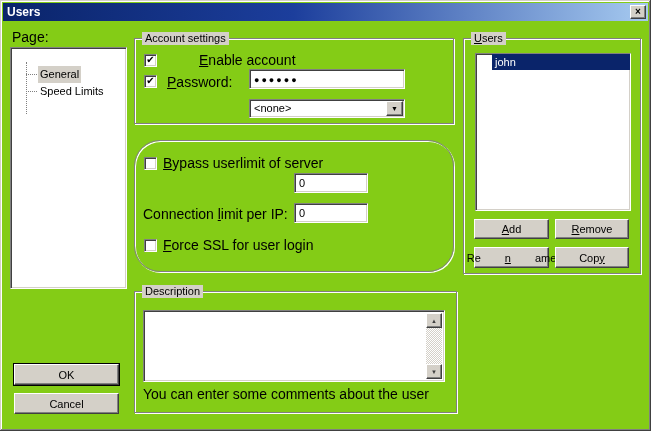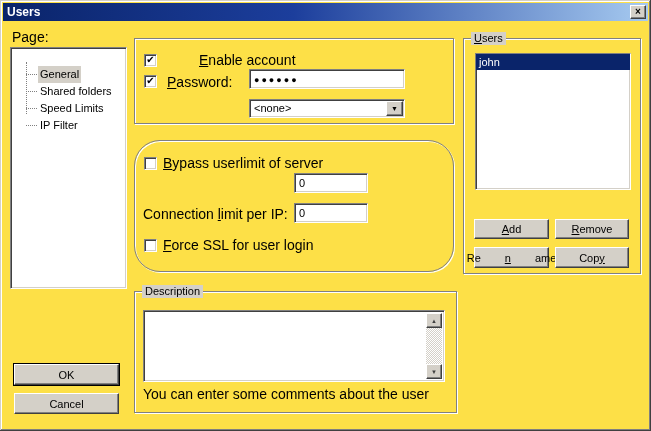"Users" .dialog { background: #fde047 -> #84cc16 }
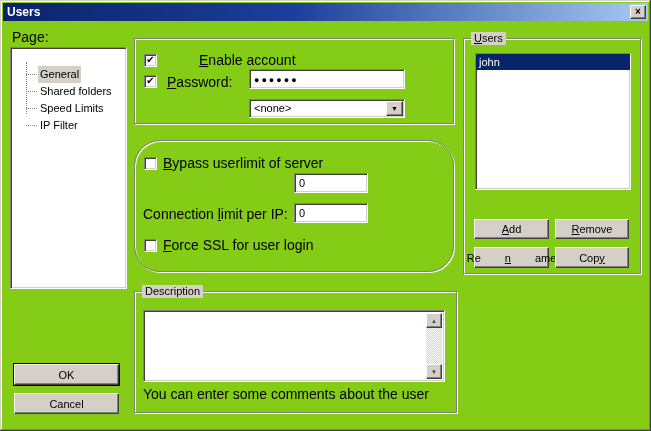"Account settings" span.groupbox-caption { html: none -> <span>Account settings</span> }
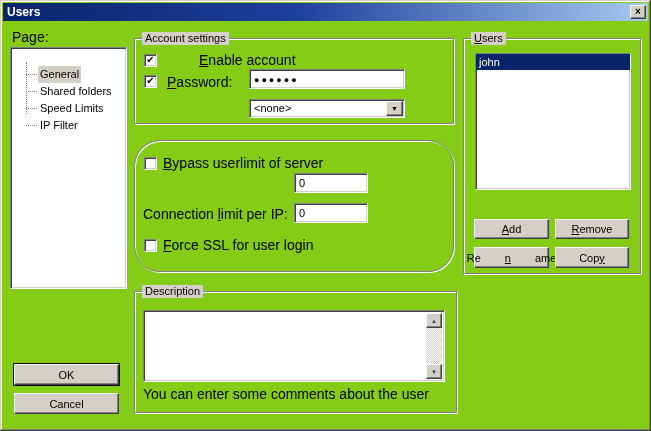"john" div.listbox { height: 137px -> 158px; padding-left: none -> 16px }
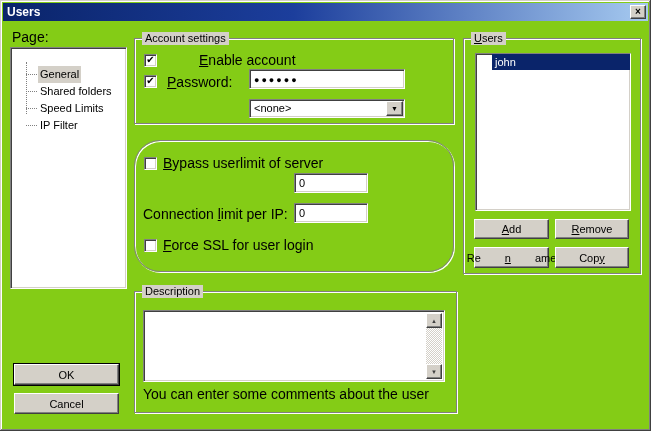"Shared folders" div.tree-row { html: <div> <span></span> <span>Shared folders</span> </div> -> none }
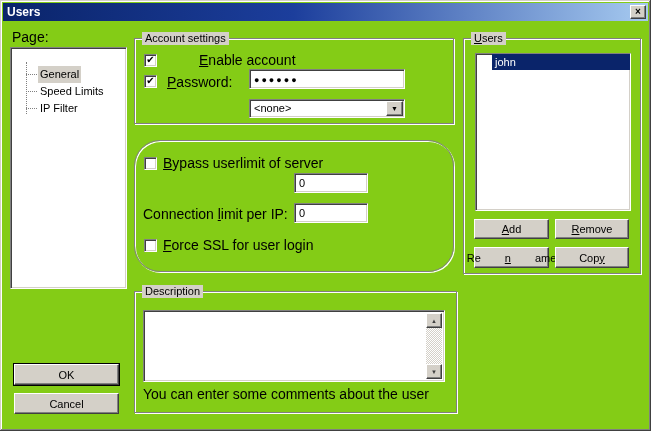"IP Filter" div.tree-row { html: <div> <span></span> <span>IP Filter</span> </div> -> none }
